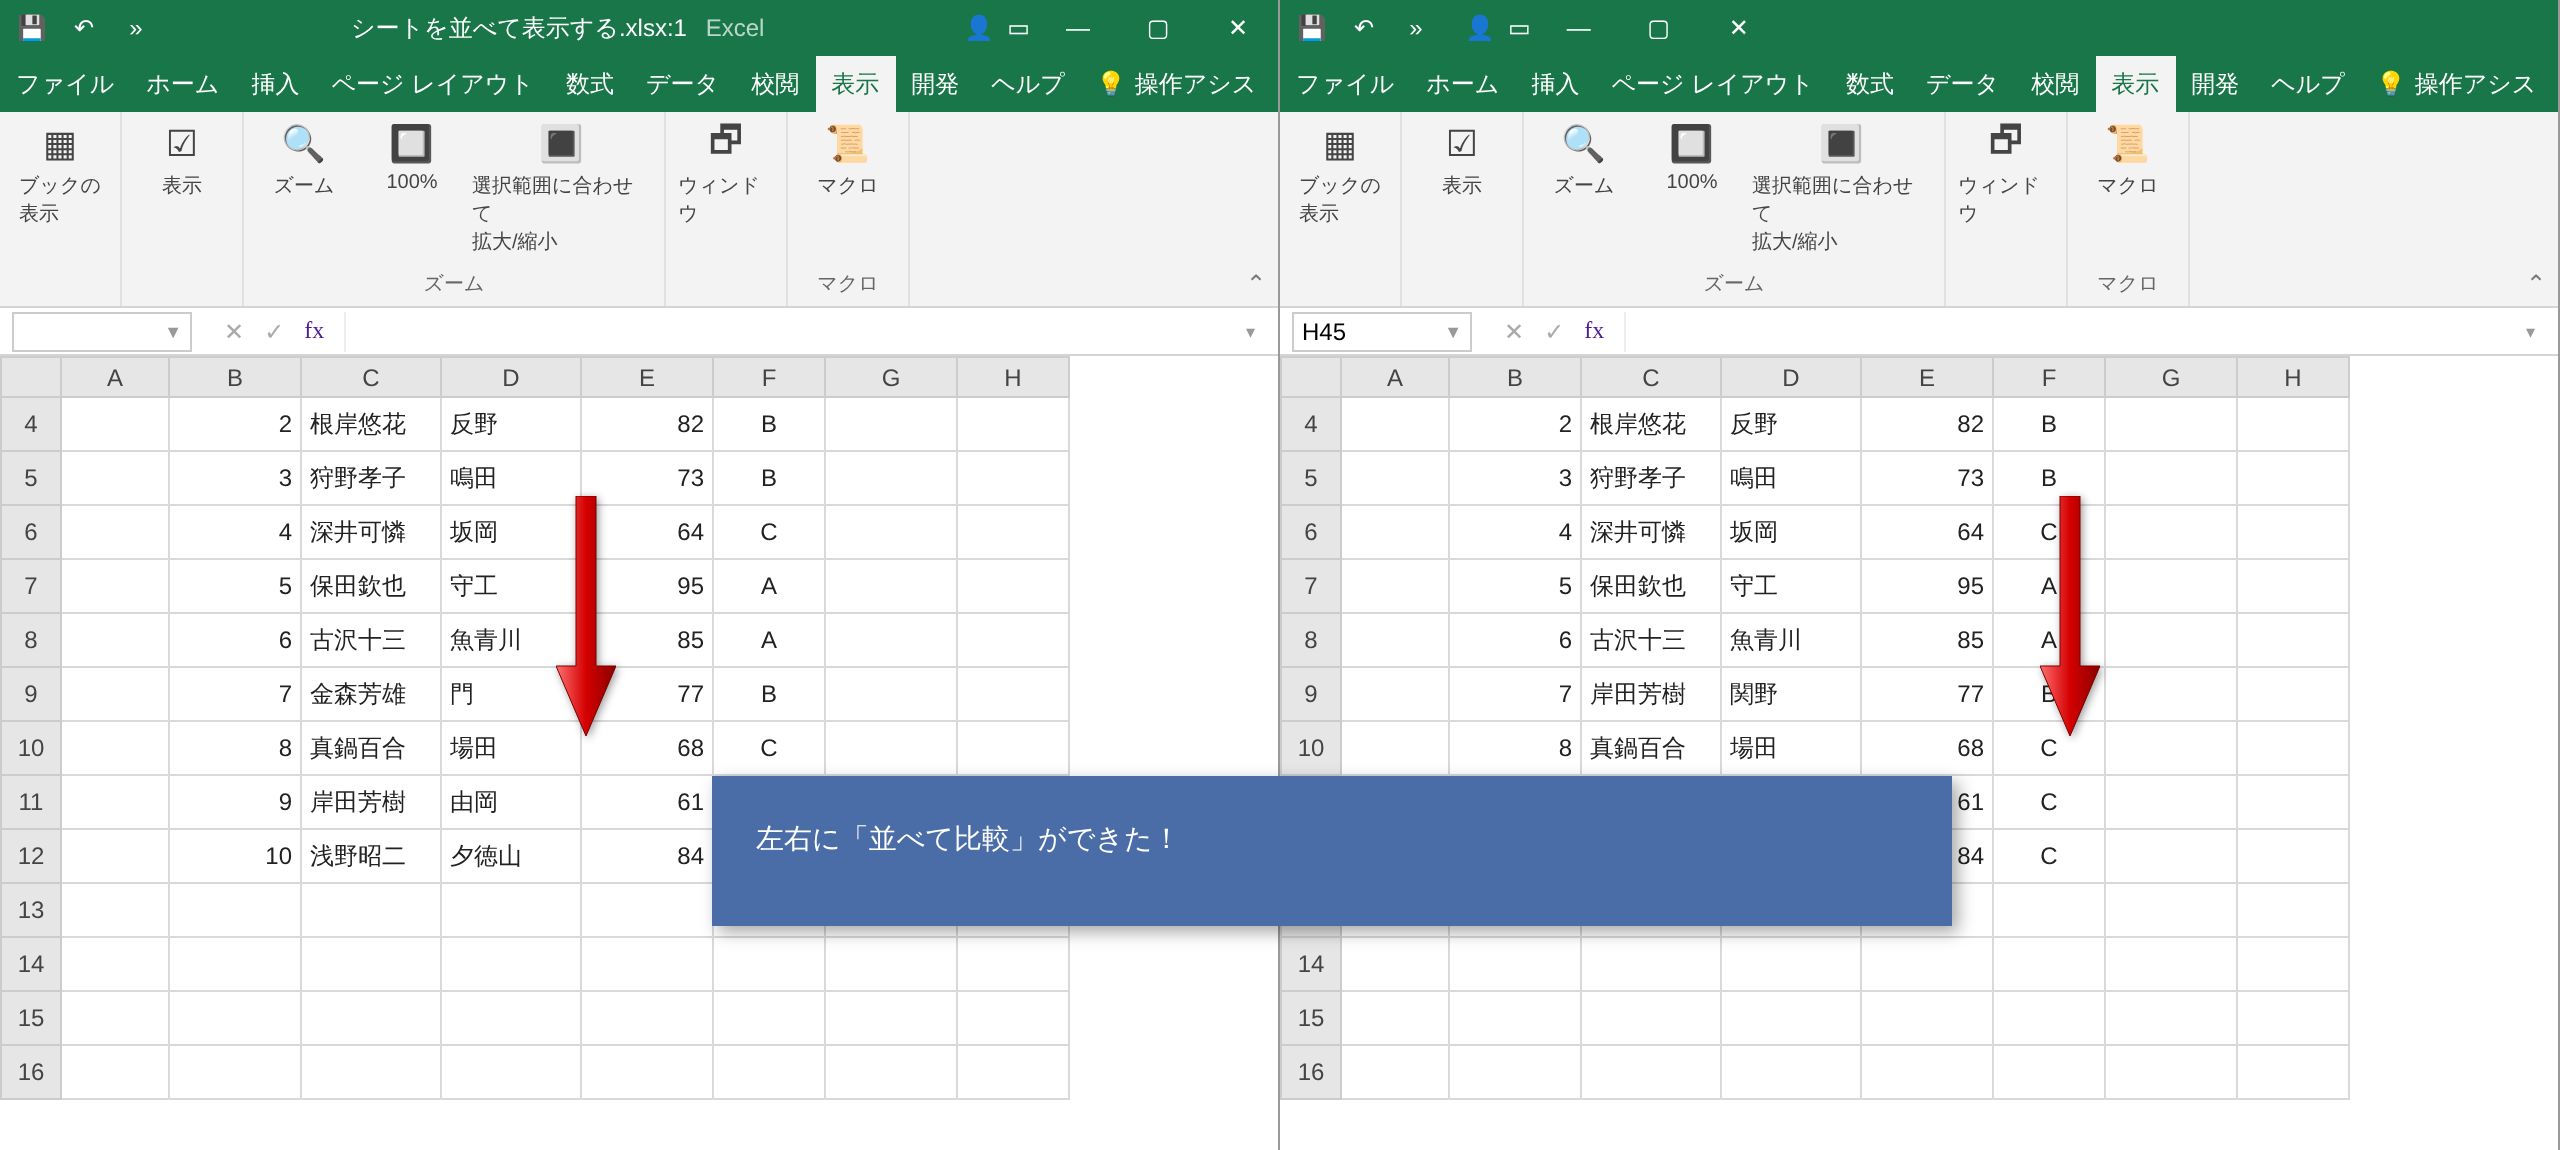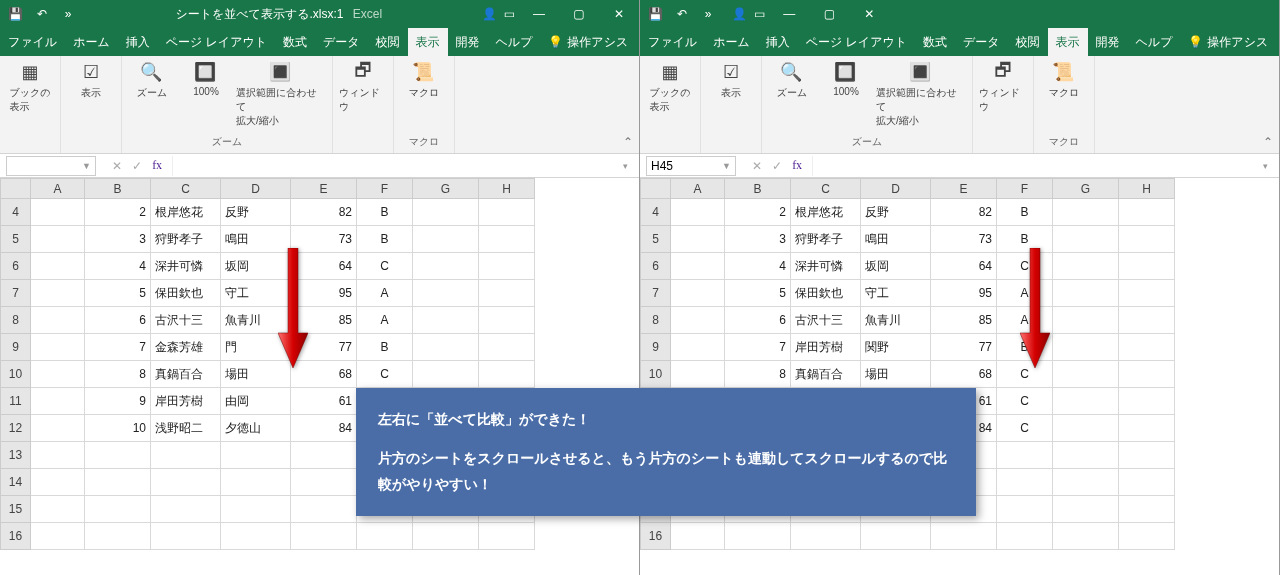"左右に「並べて比較」ができた！" div.callout { font-weight: bold -> none }
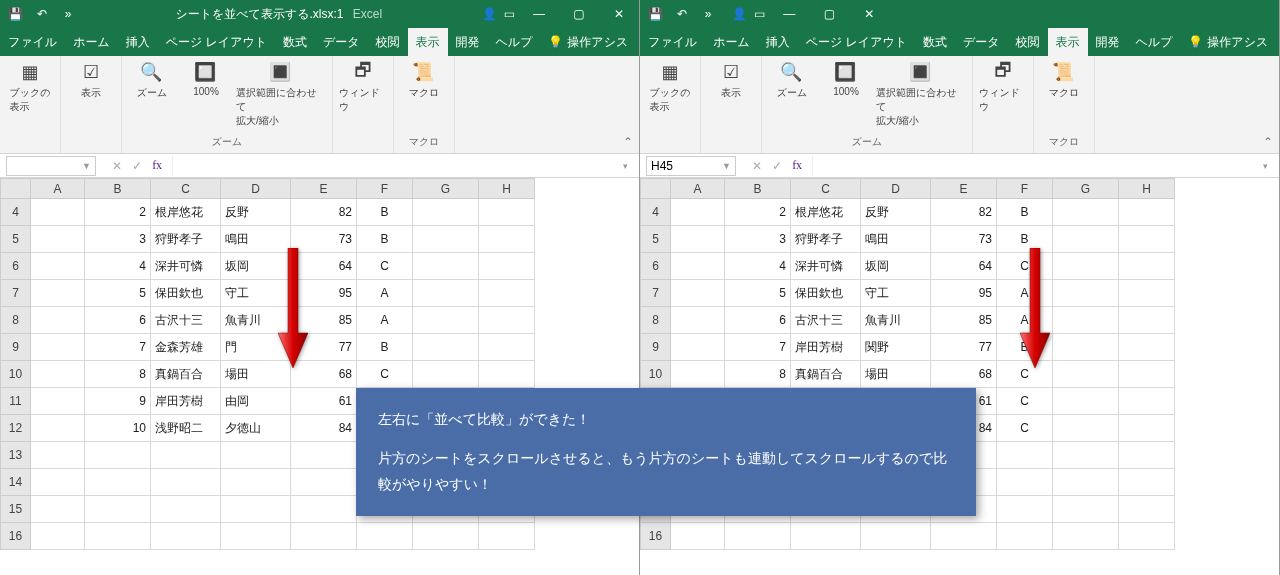"片方のシートをスクロールさせると、もう片方のシートも連動してスクロールするので比" div { html: <div>片方のシートをスクロールさせると、もう片方のシートも連動してスクロールするので比較がやりやすい！</div> -> none }
